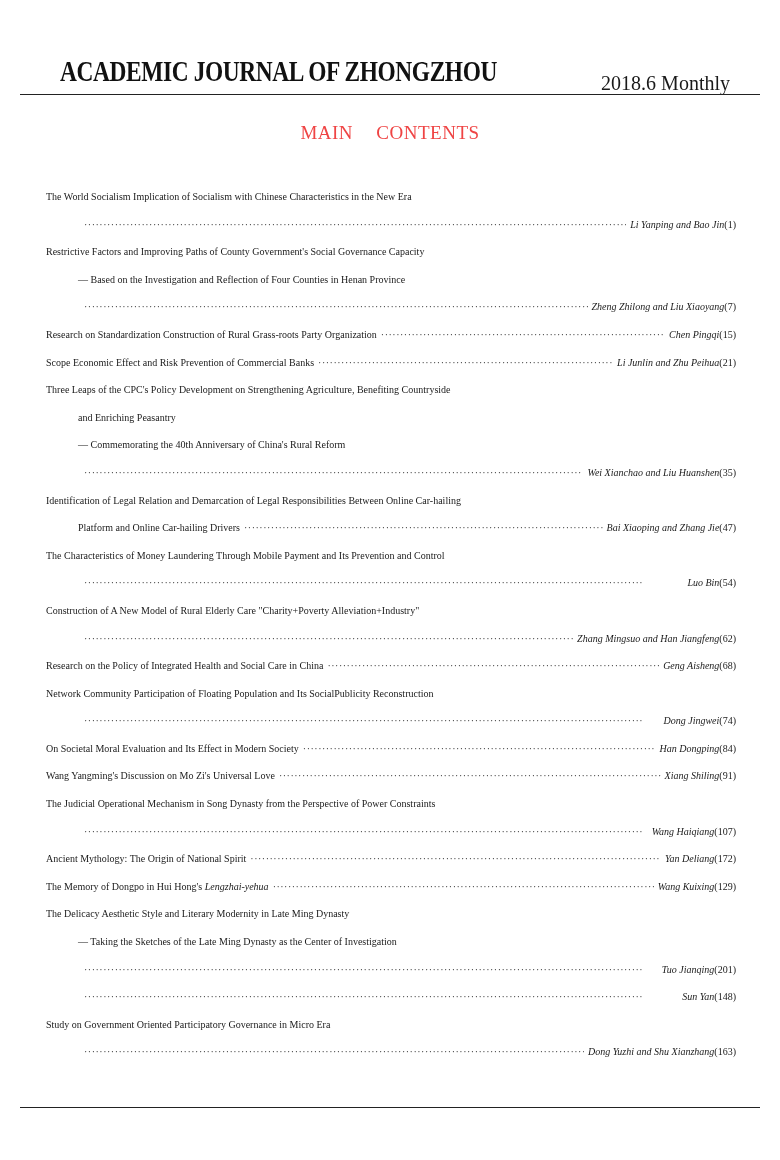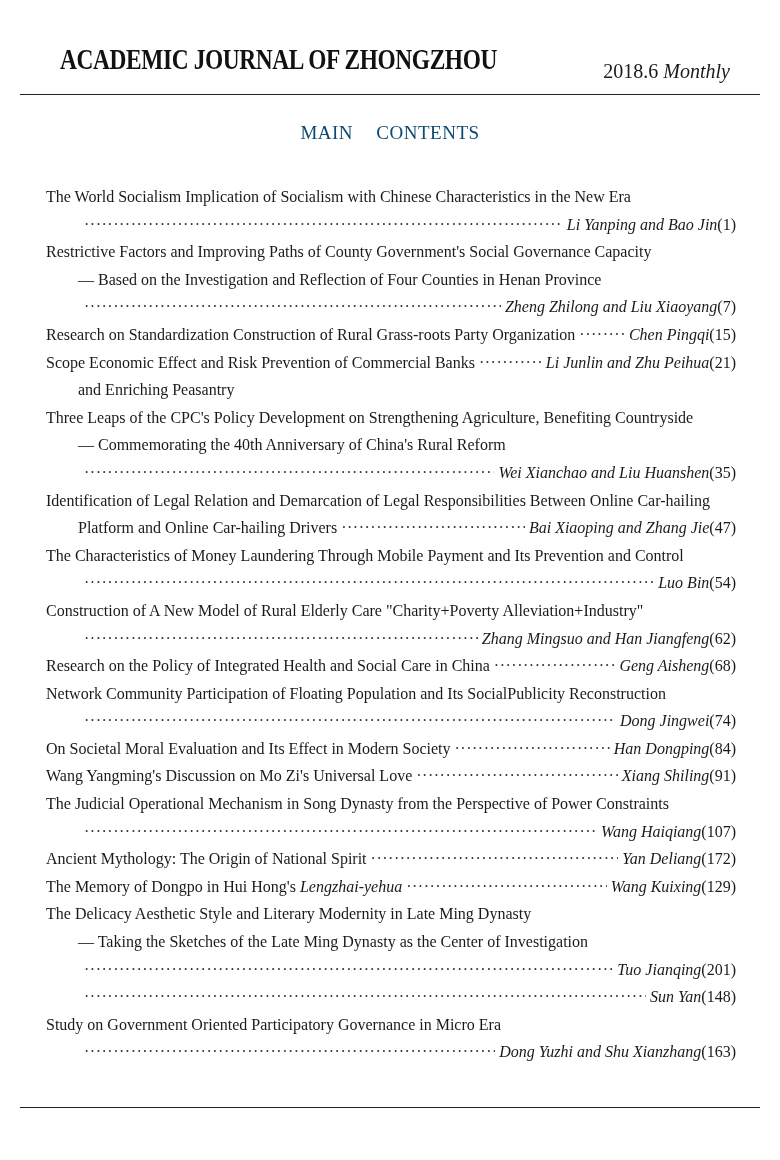"ACADEMIC JOURNAL OF ZHONGZHOU" .masthead { top: 0 -> 12px }
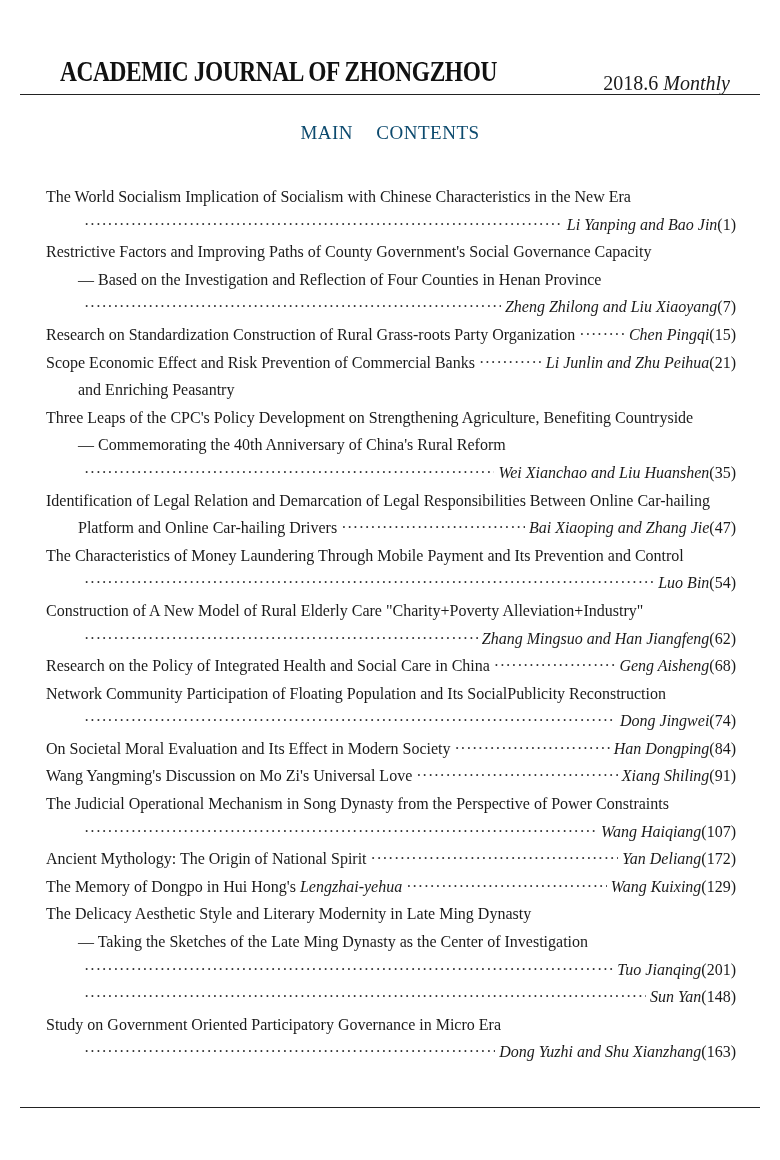"Monthly" .issue .monthly { font-style: italic -> none }
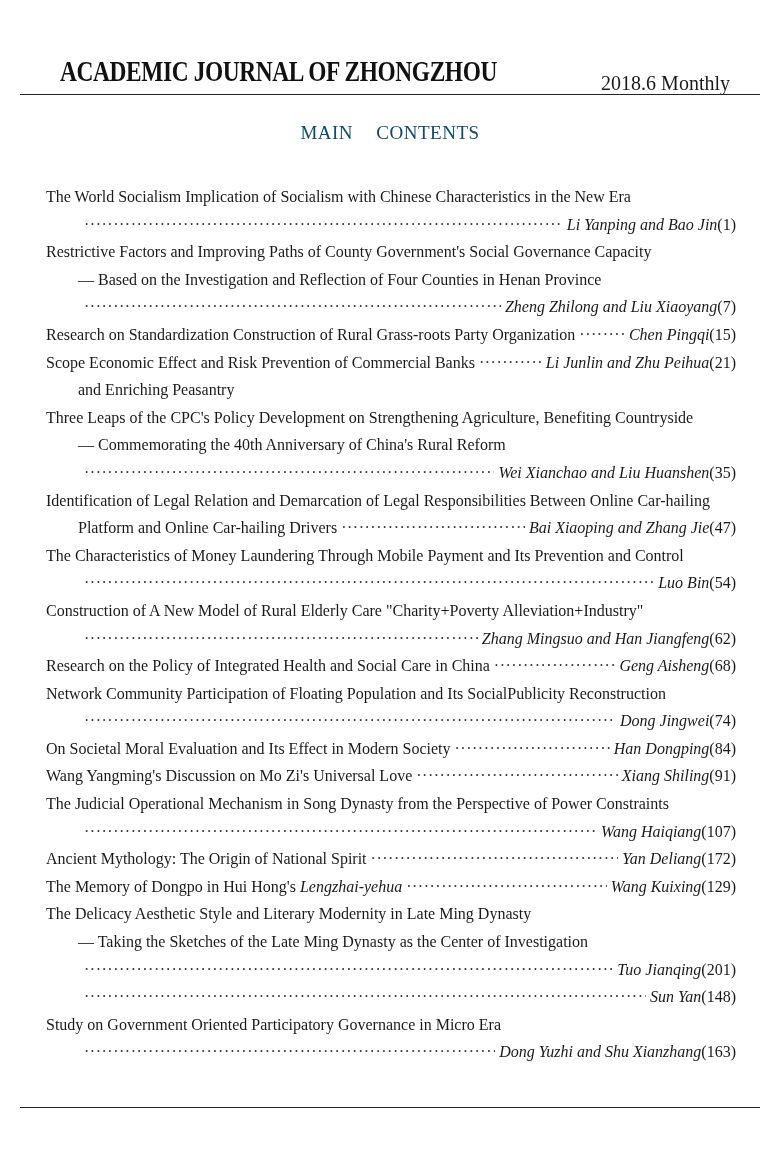"MAIN CONTENTS" .section-title { color: #0c4a6e -> #ef4444 }
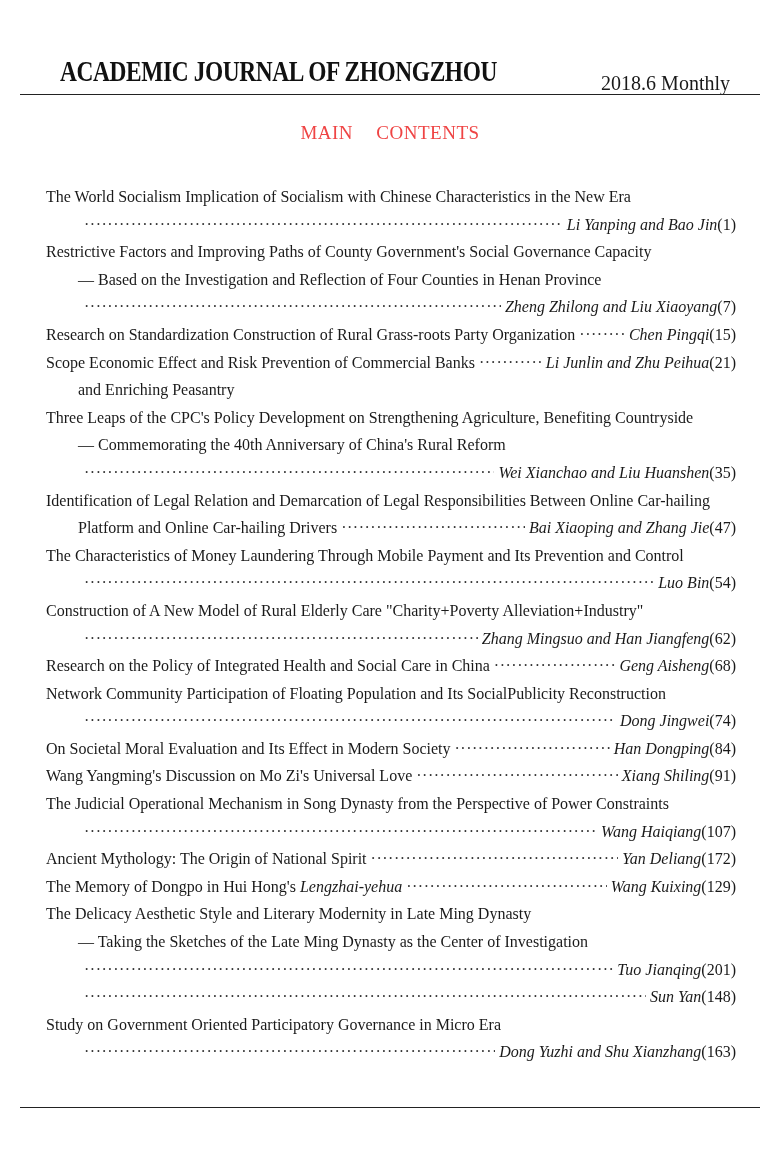"The World Socialism Implication of" .line { font-size: 16px -> 10px }
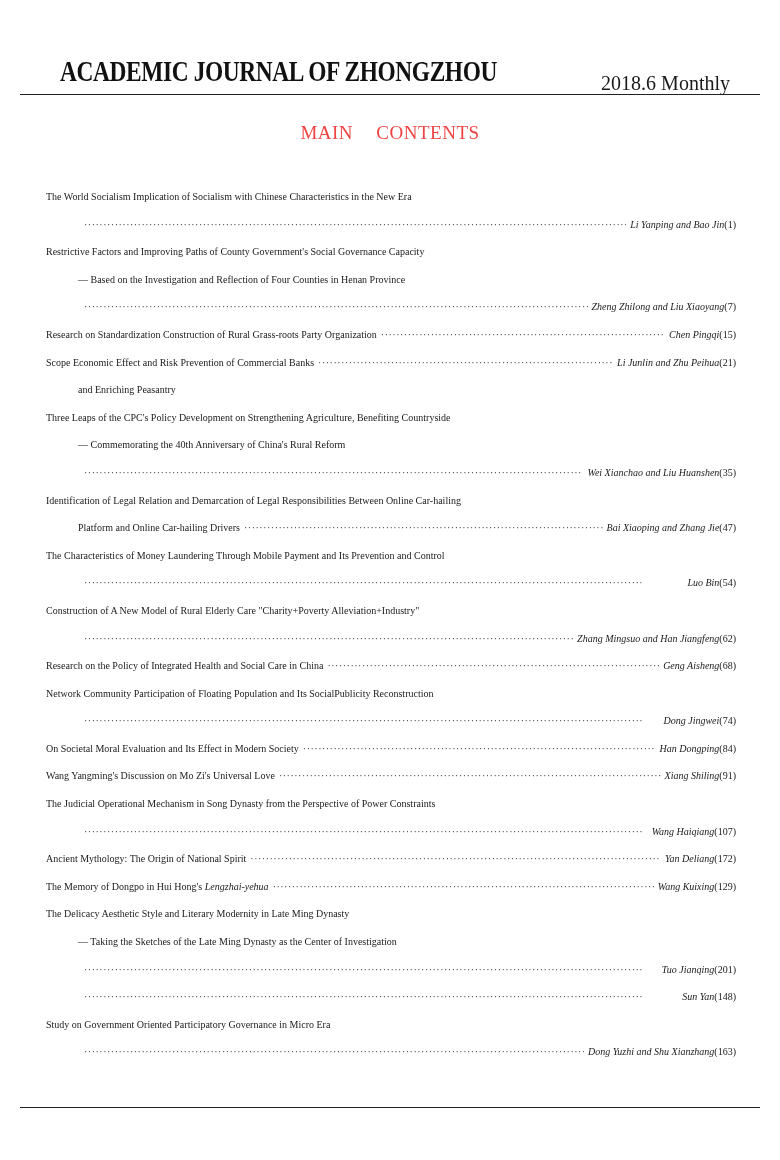"and Enriching Peasantry" div.line { order: before "Three Leaps of the CPC's" -> after "Three Leaps of the CPC's" }
